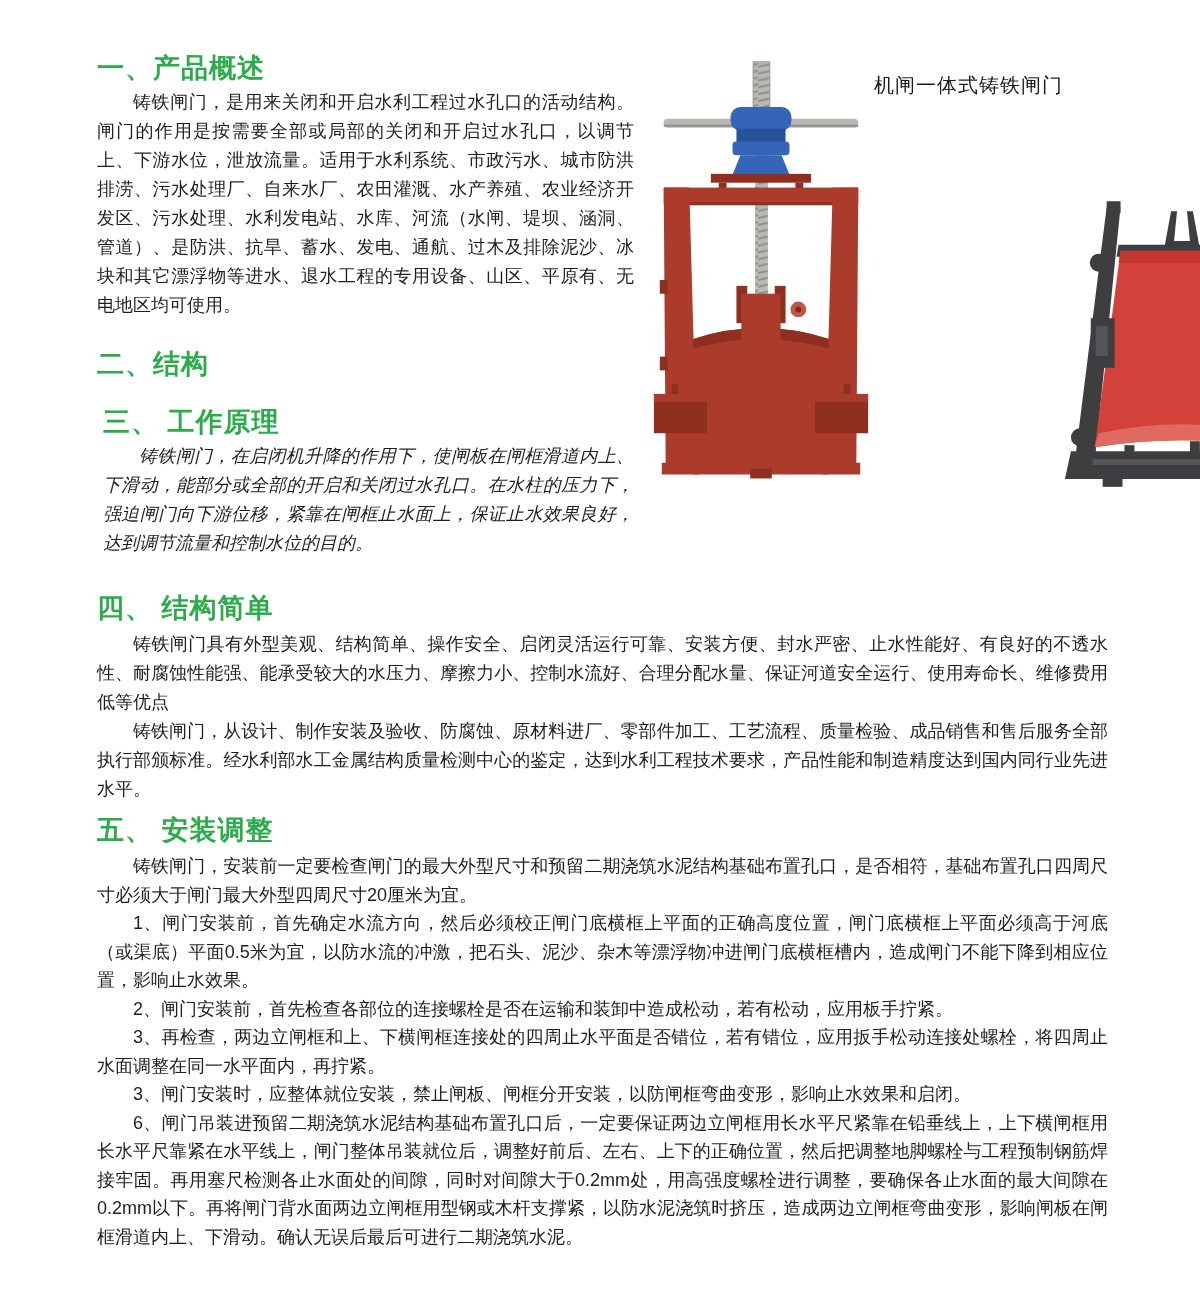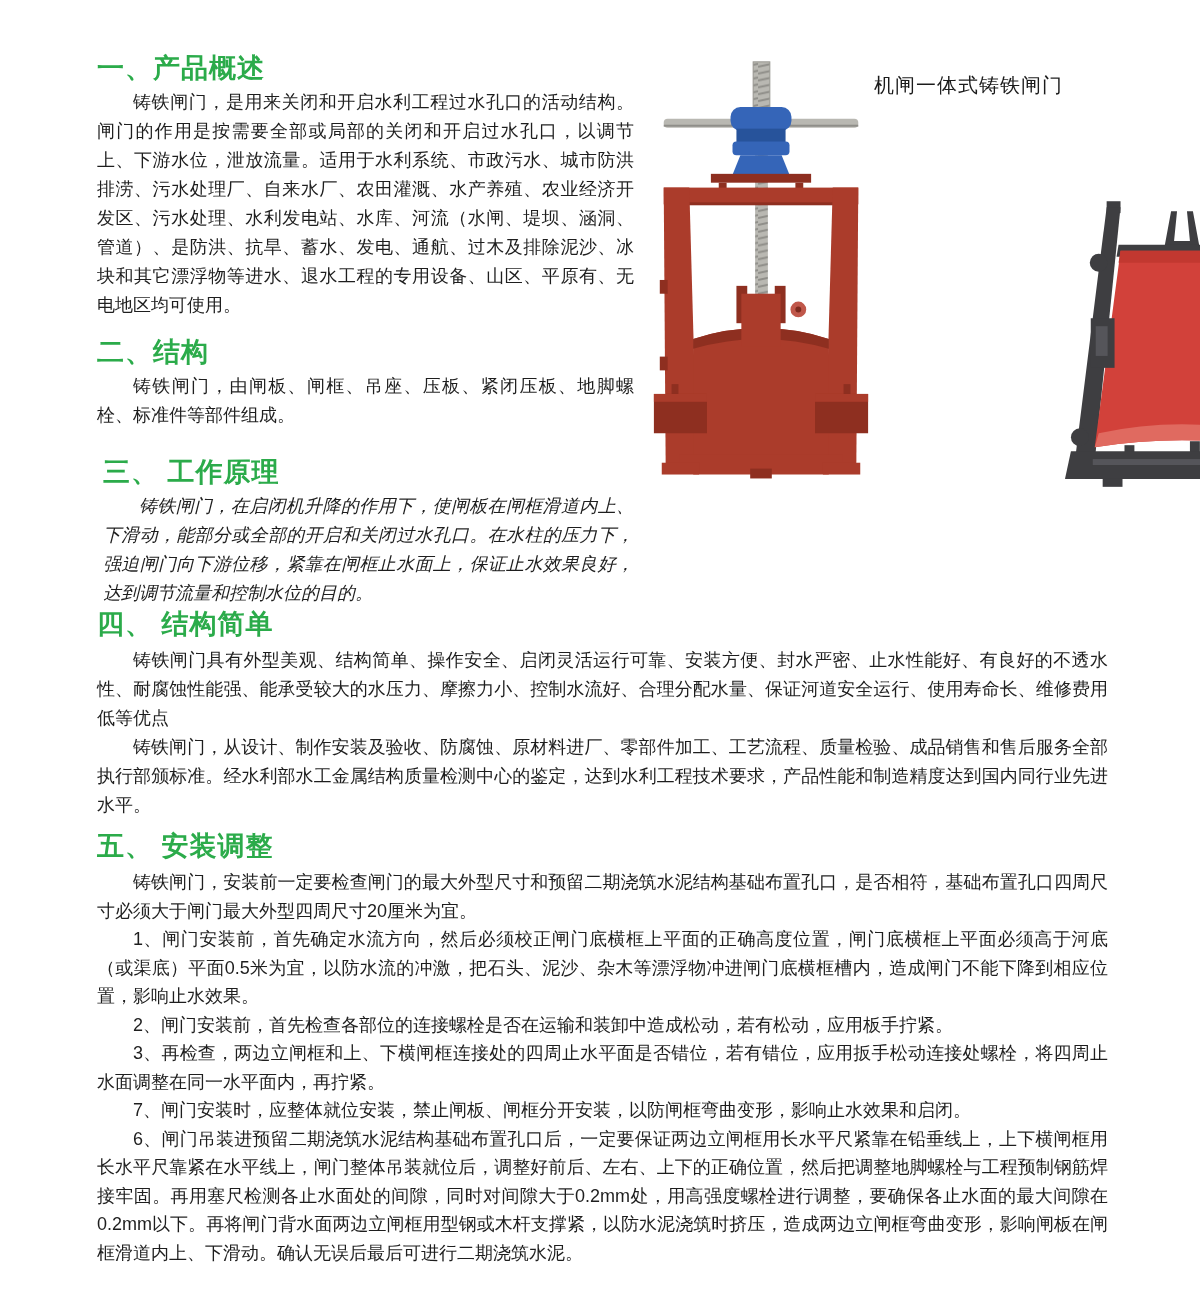"二、结构" .sec2 { margin-top: 16px -> 28px }
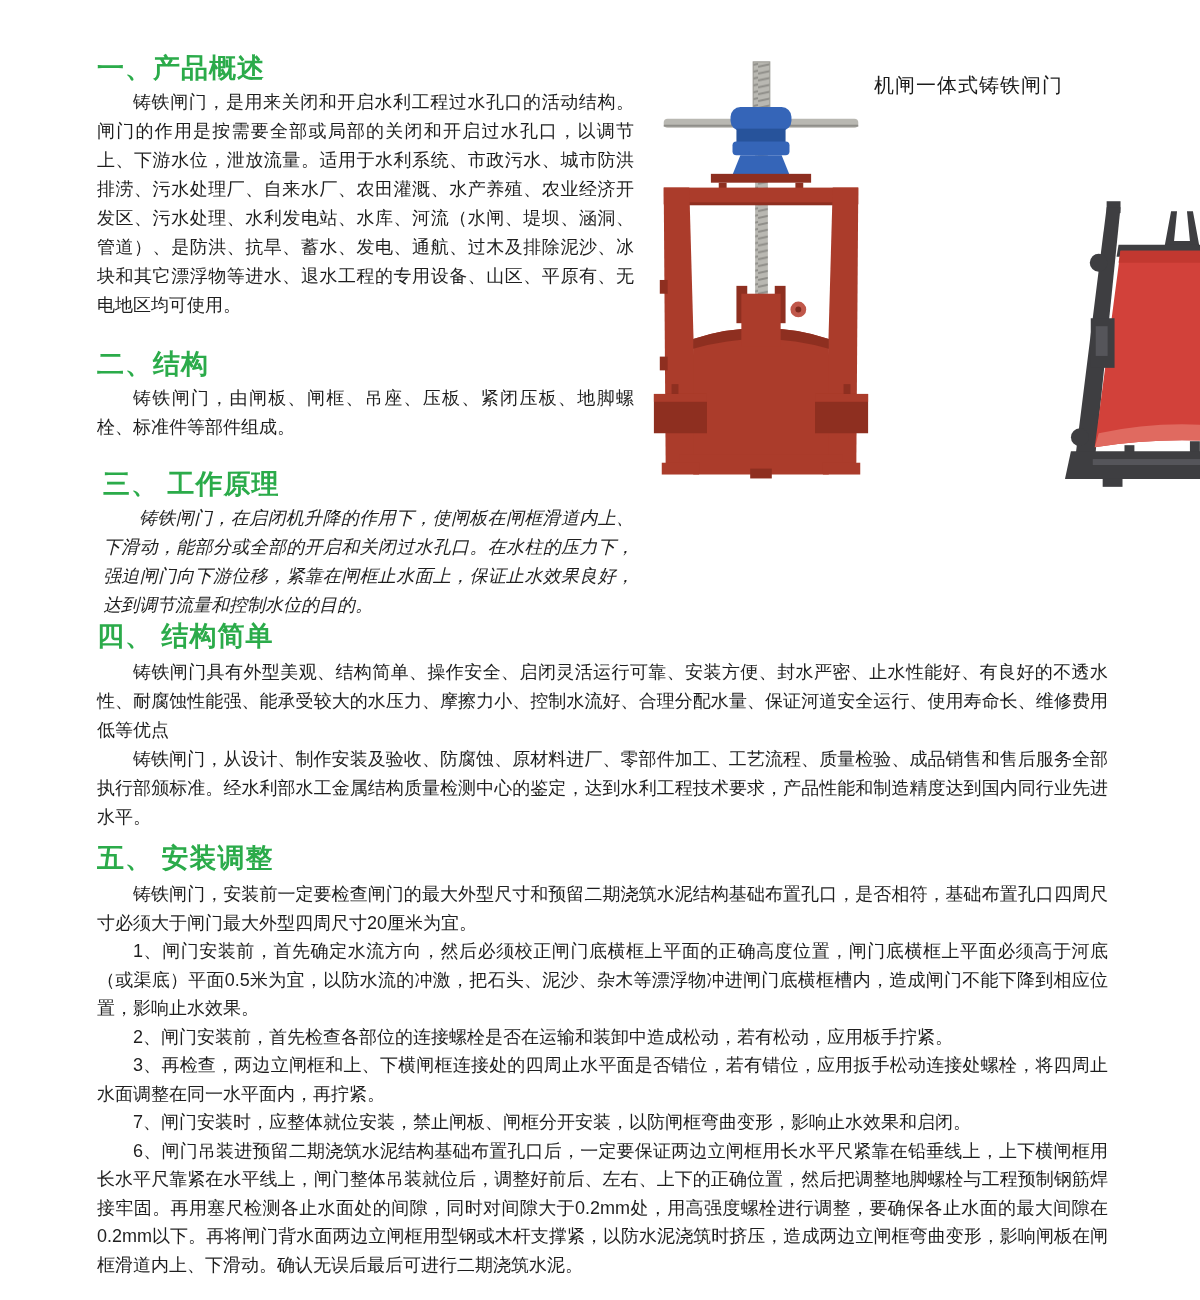"铸铁闸门，由闸板、闸框、吊座、压板、紧闭压板、地脚螺栓、标准件等部件组成。" p.body-p { html: <p>铸铁闸门，由闸板、闸框、吊座、压板、紧闭压板、地脚螺栓、标准件等部件组成。</p> -> none }
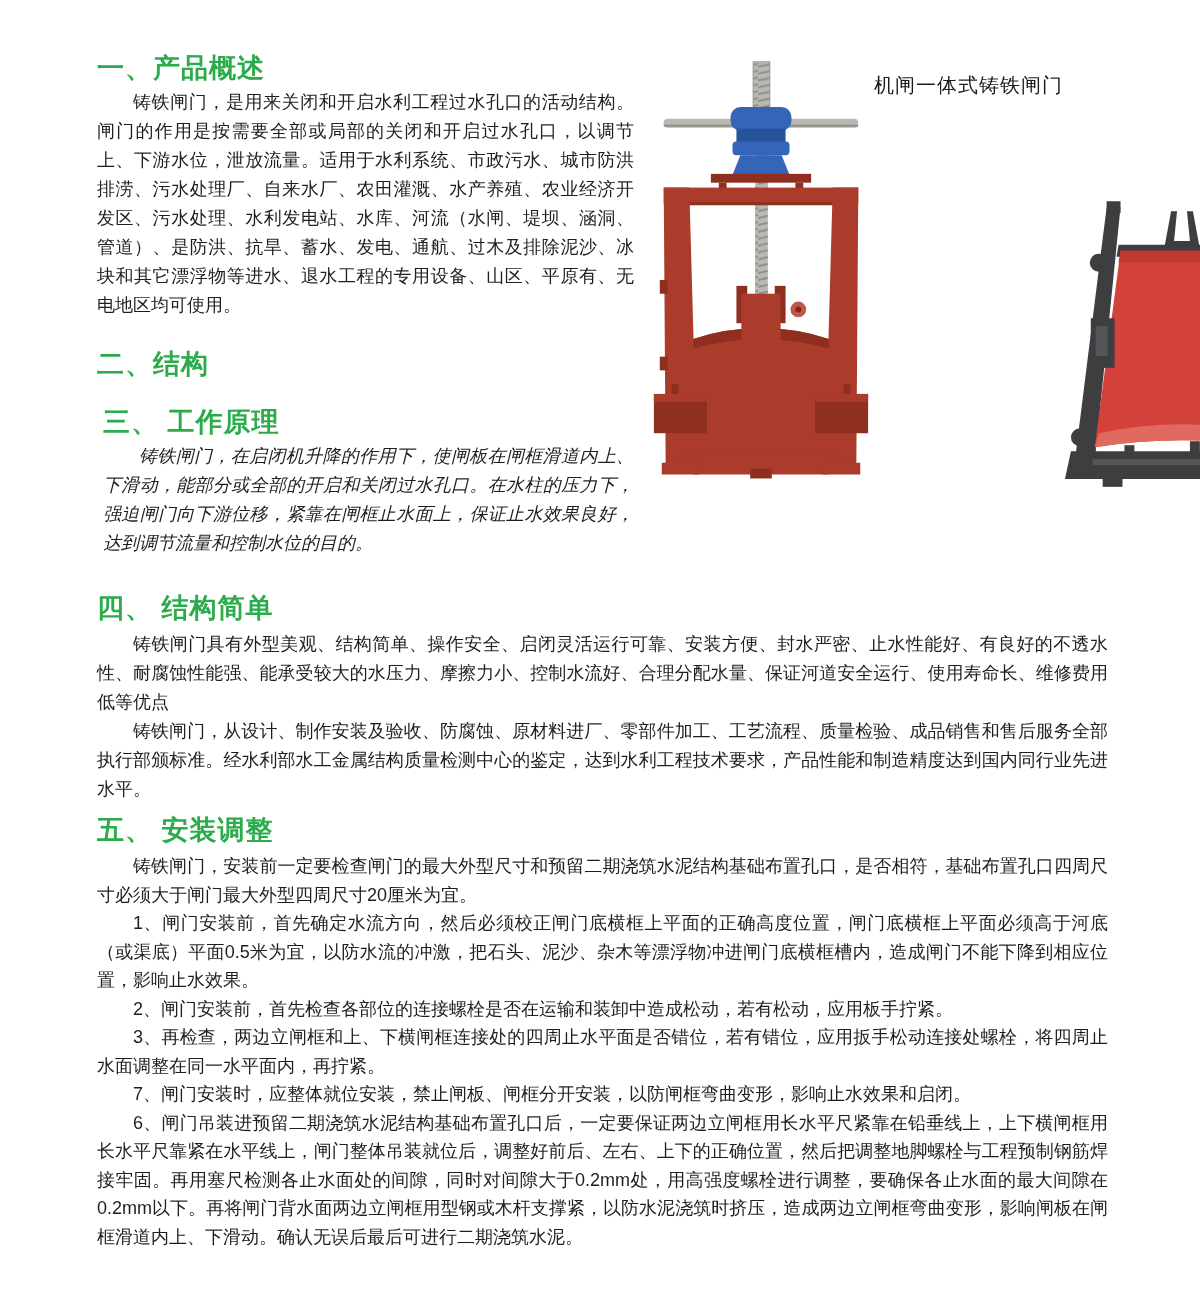"7、闸门安装时，应整体就位安装，禁止闸板、闸框分开安装，以防闸框弯曲变形，影响止" p.body-p { text: 7 -> 3 }
